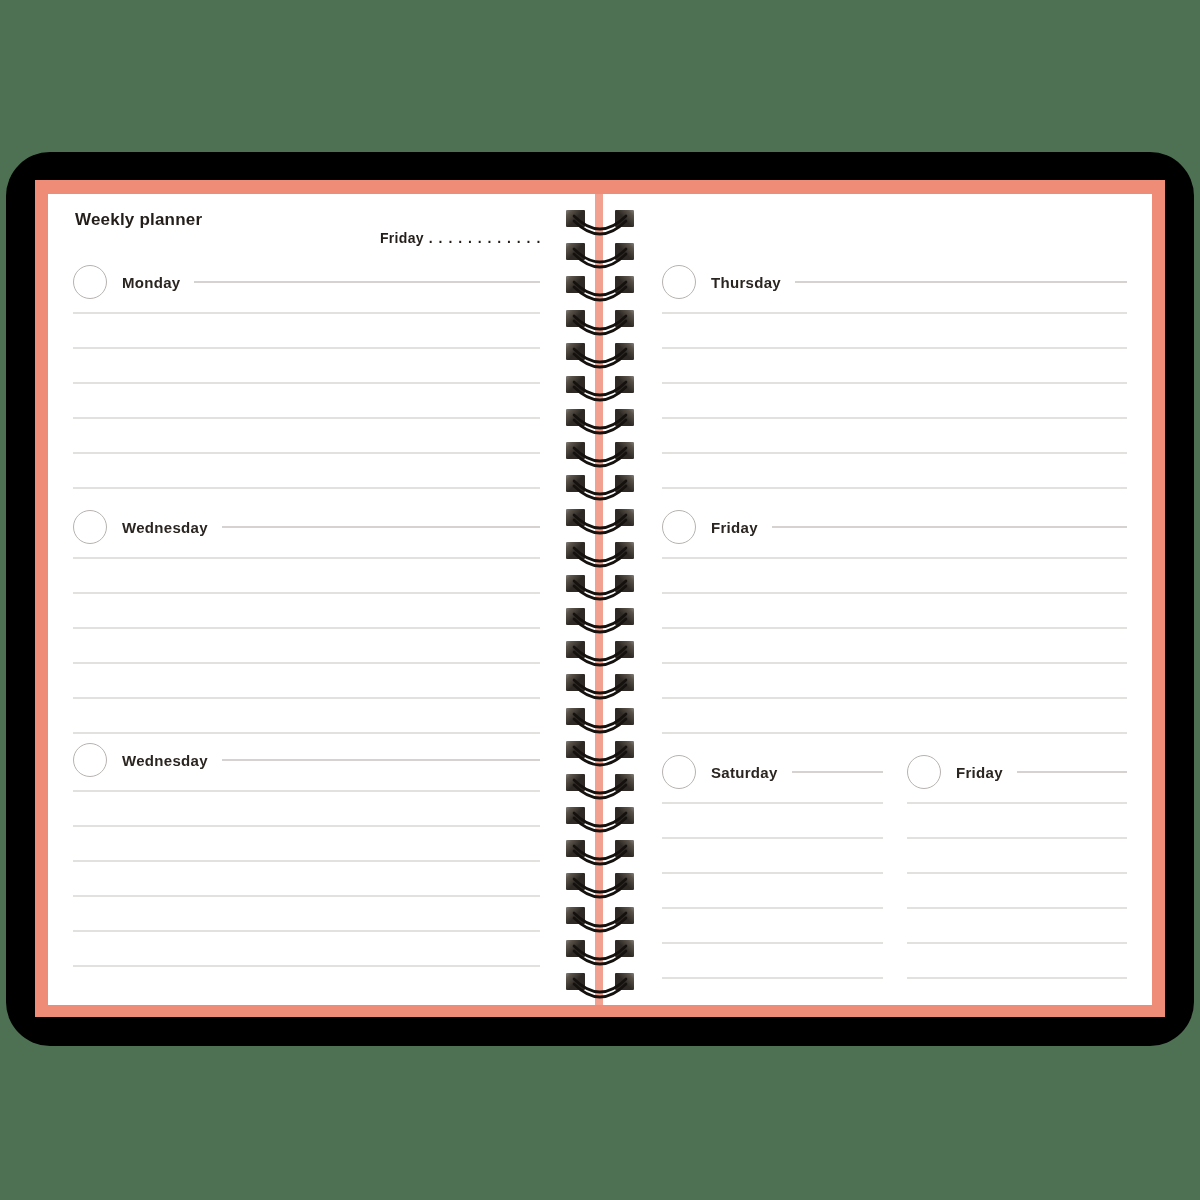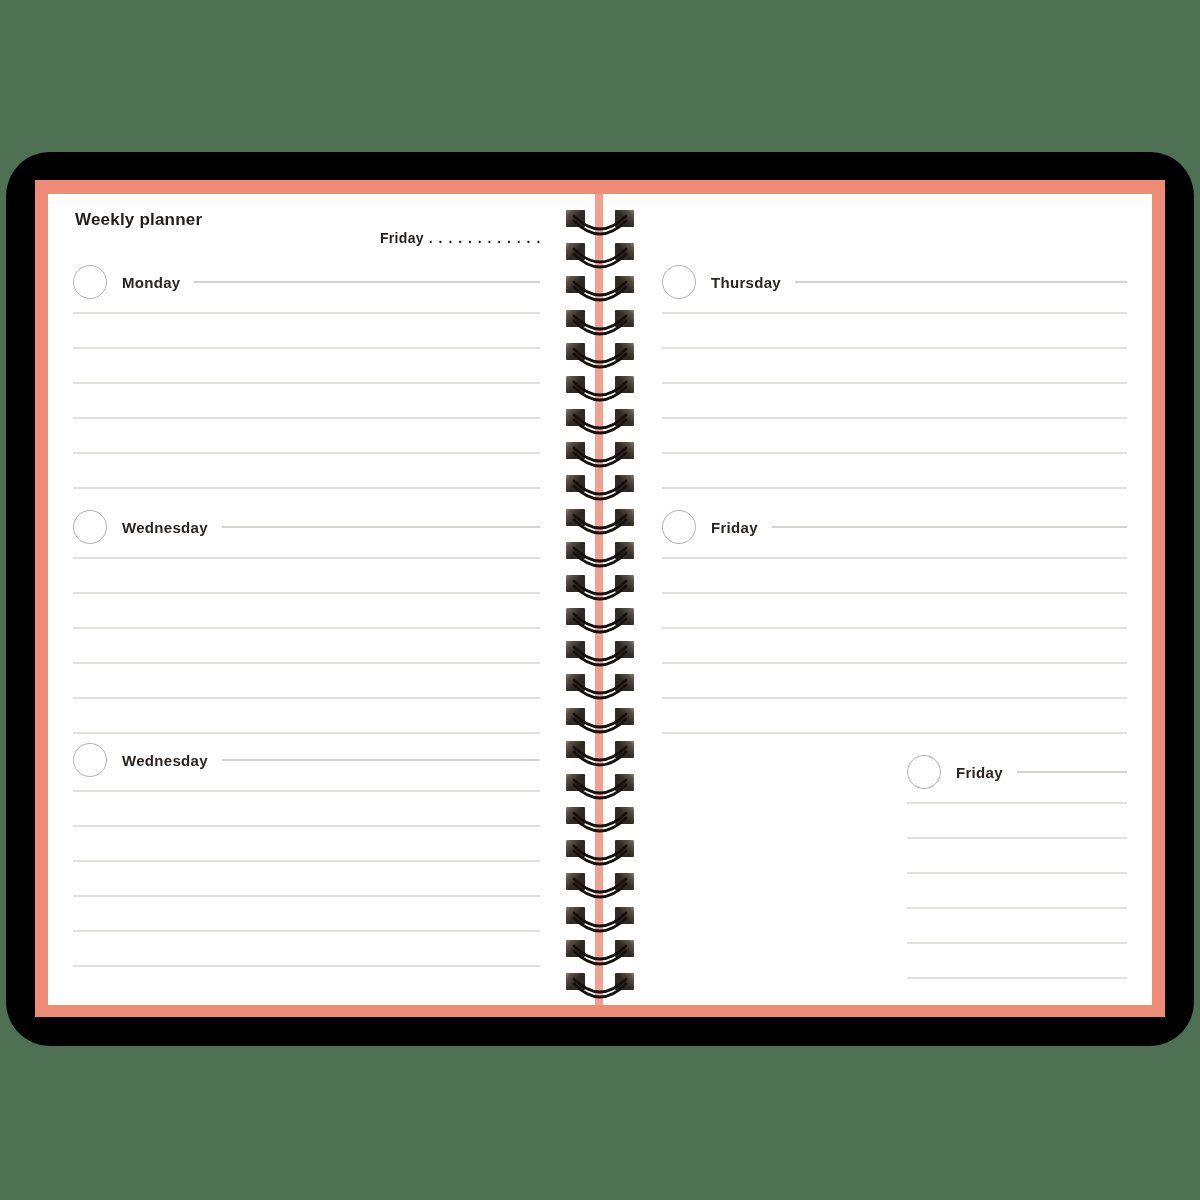"Saturday" div.section { html: none -> <div> <div> <div></div> <div>Saturday</div> <div></div> </div> <div></div> <div></div> <div></div> <div></div> <div></div> <div></div> </div> }
